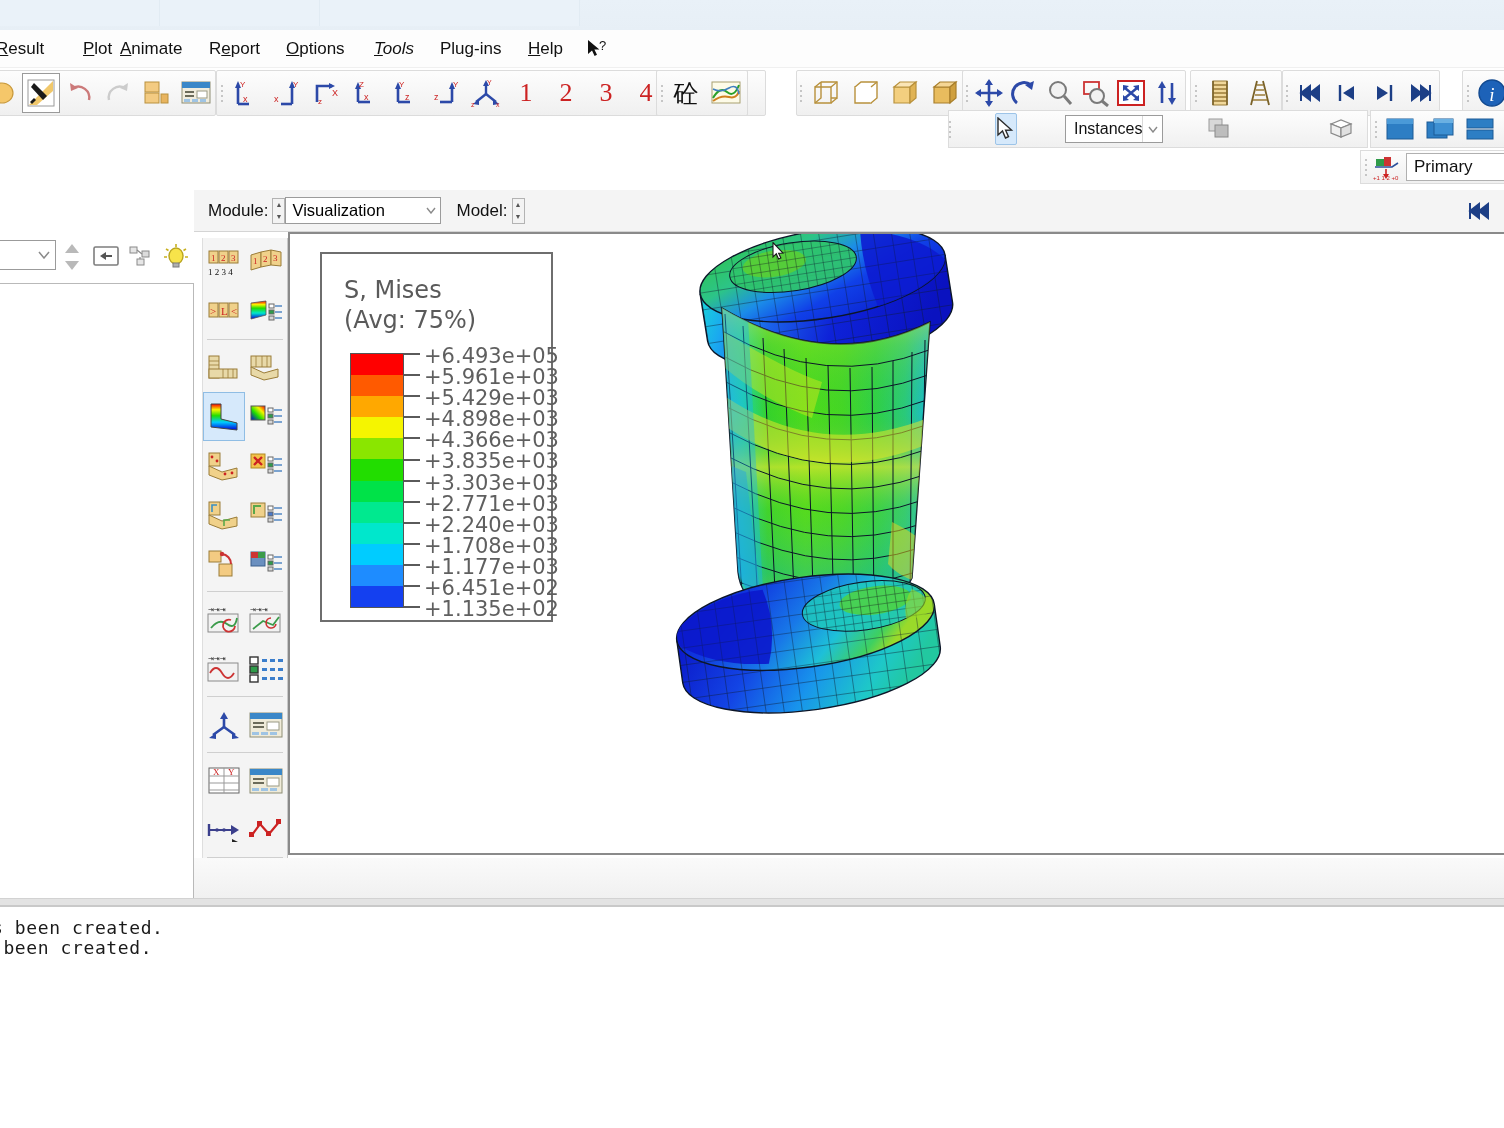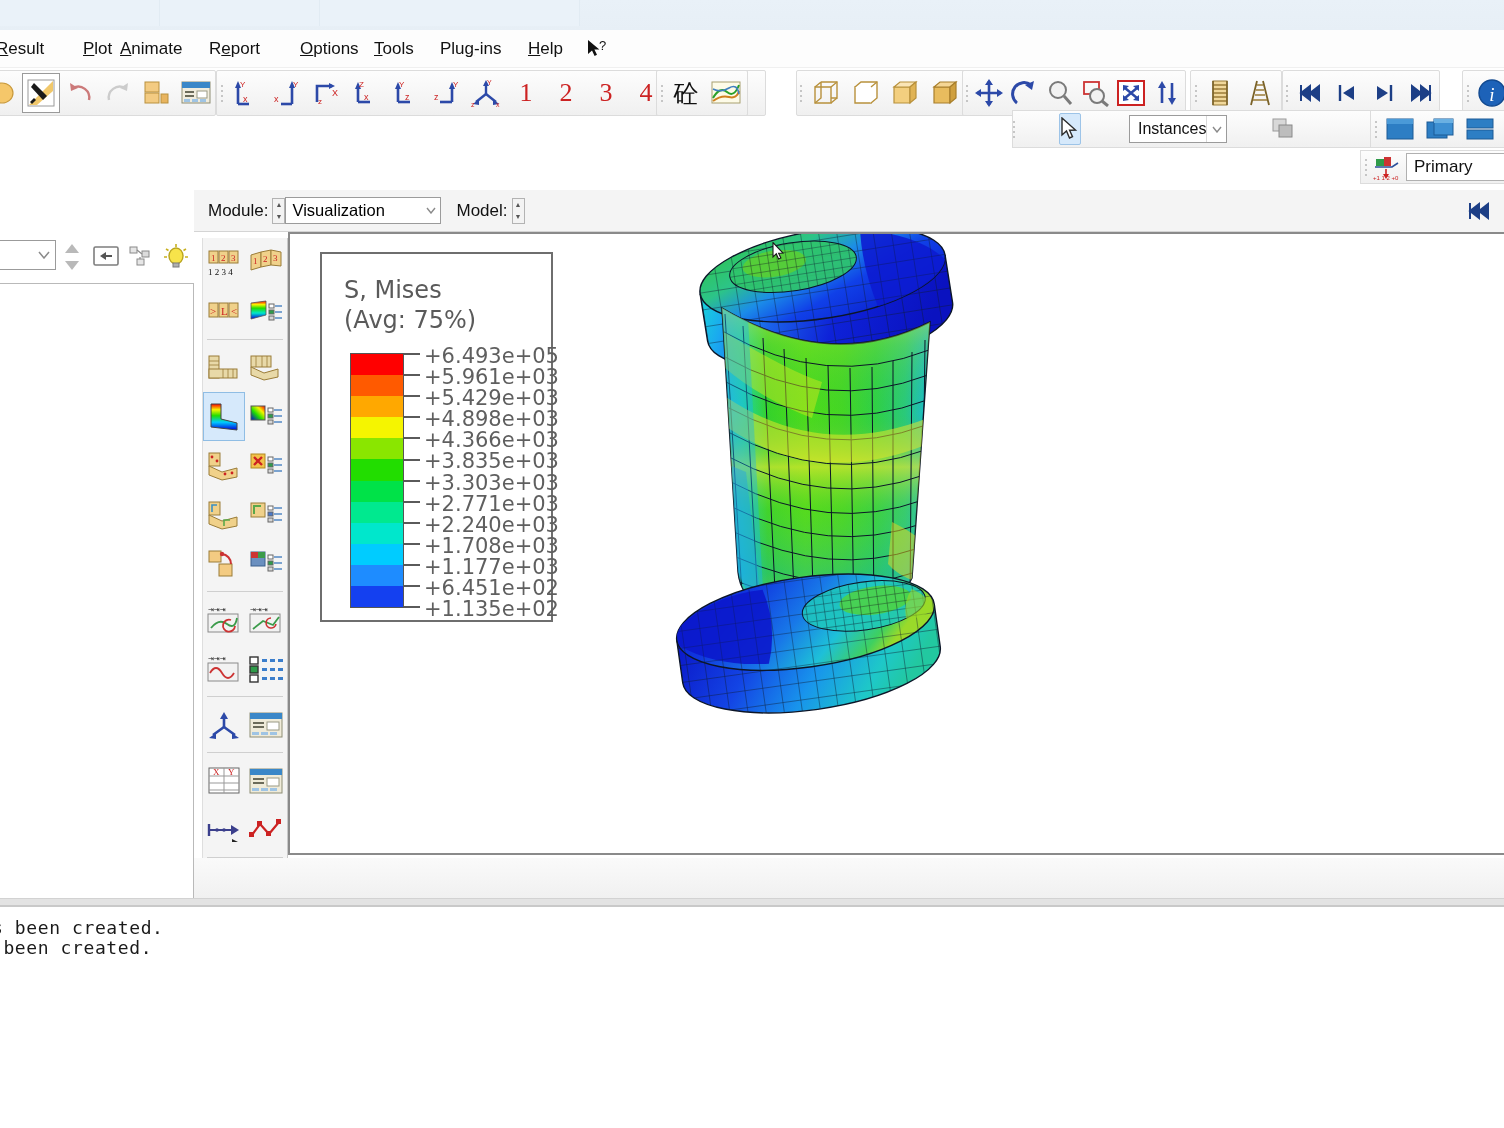"Options" div.menu-item { left: 300px -> 286px }
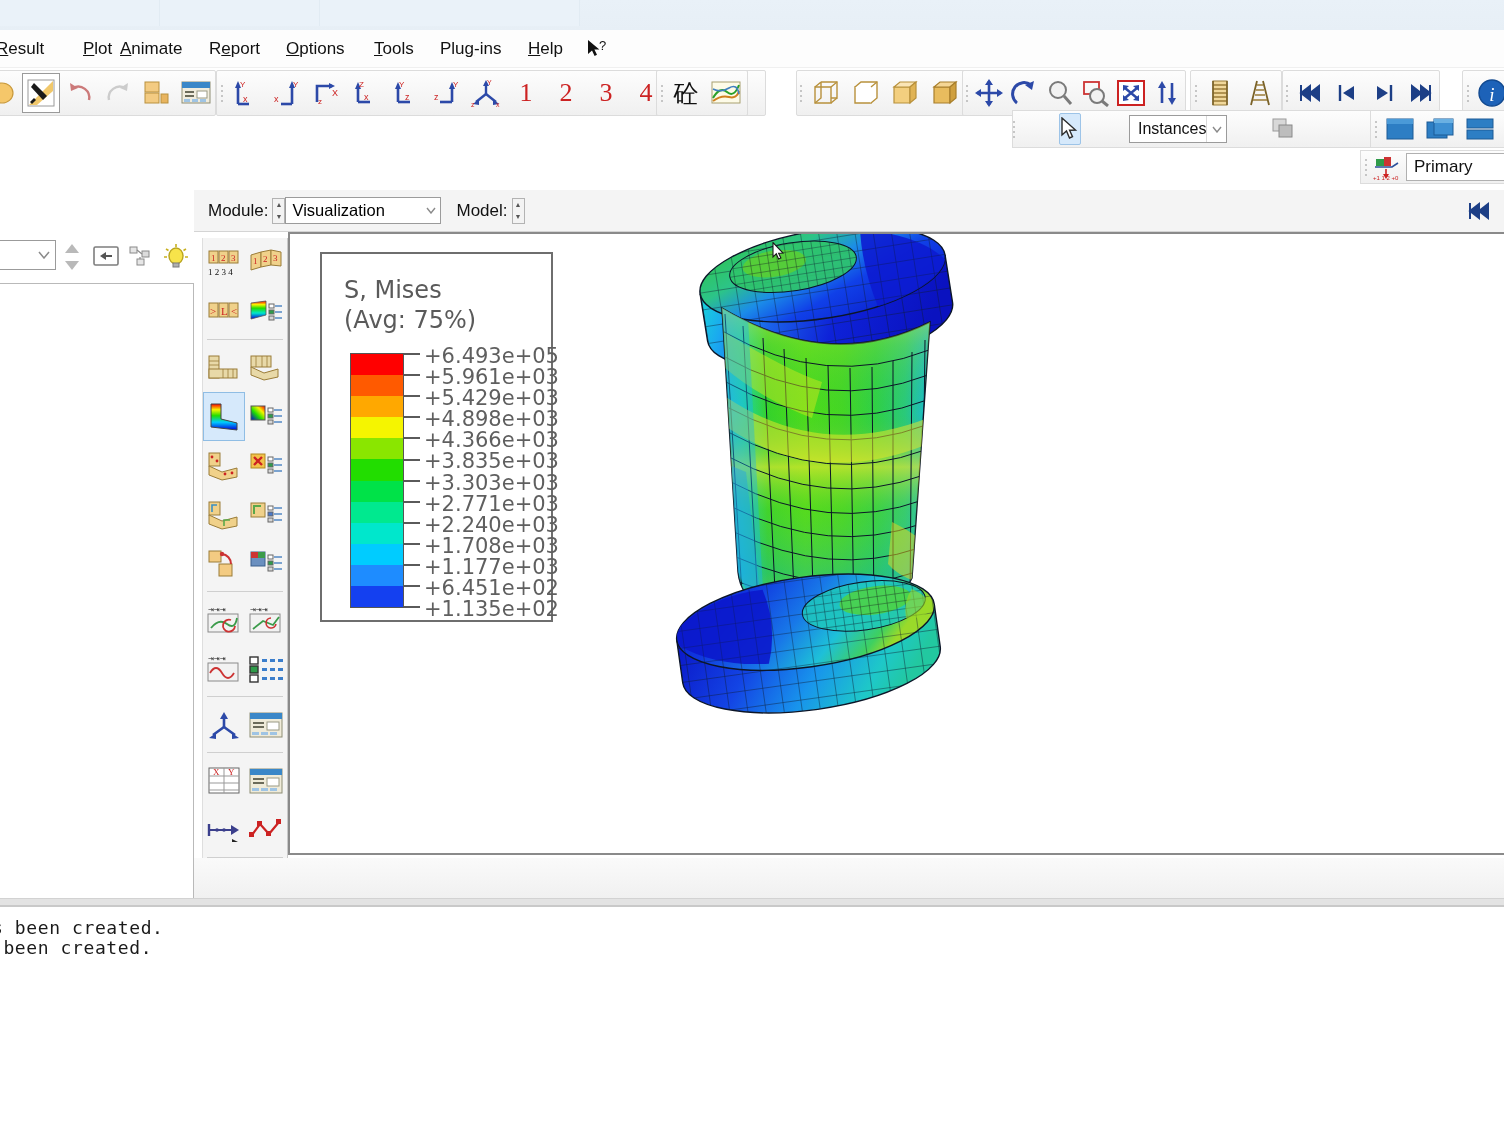"Tools" div.menu-item { font-style: none -> italic }
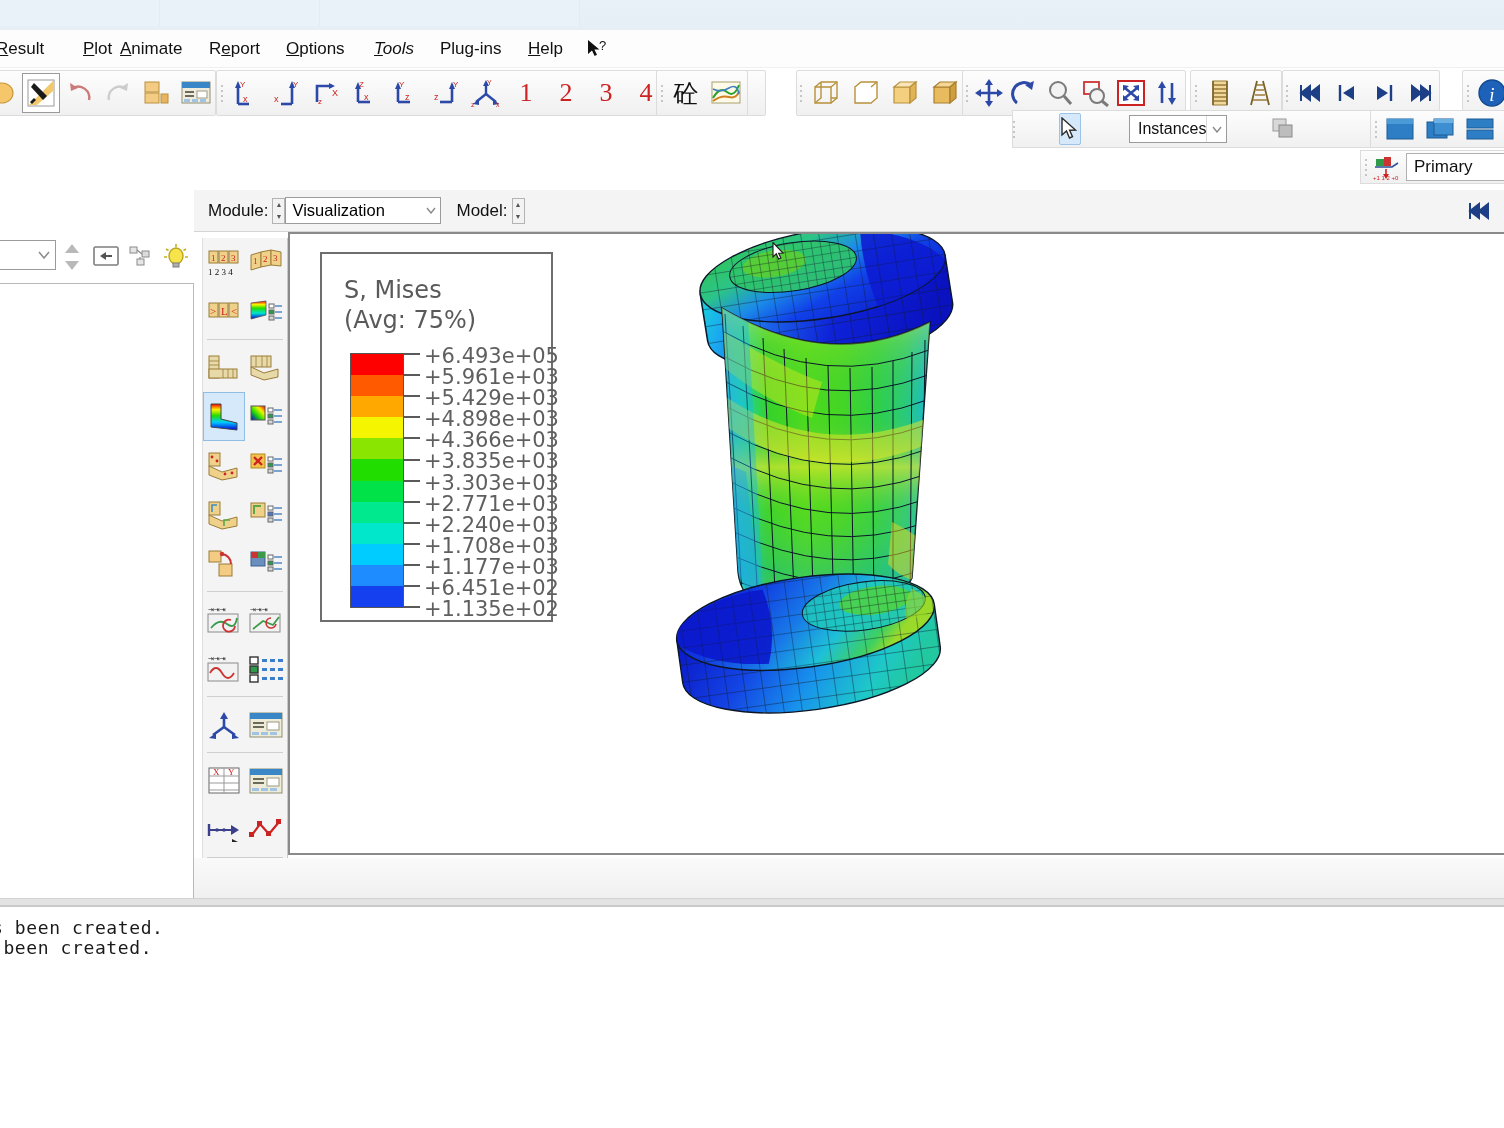"Instances" div.tbar2 { left: 1012px -> 948px }
